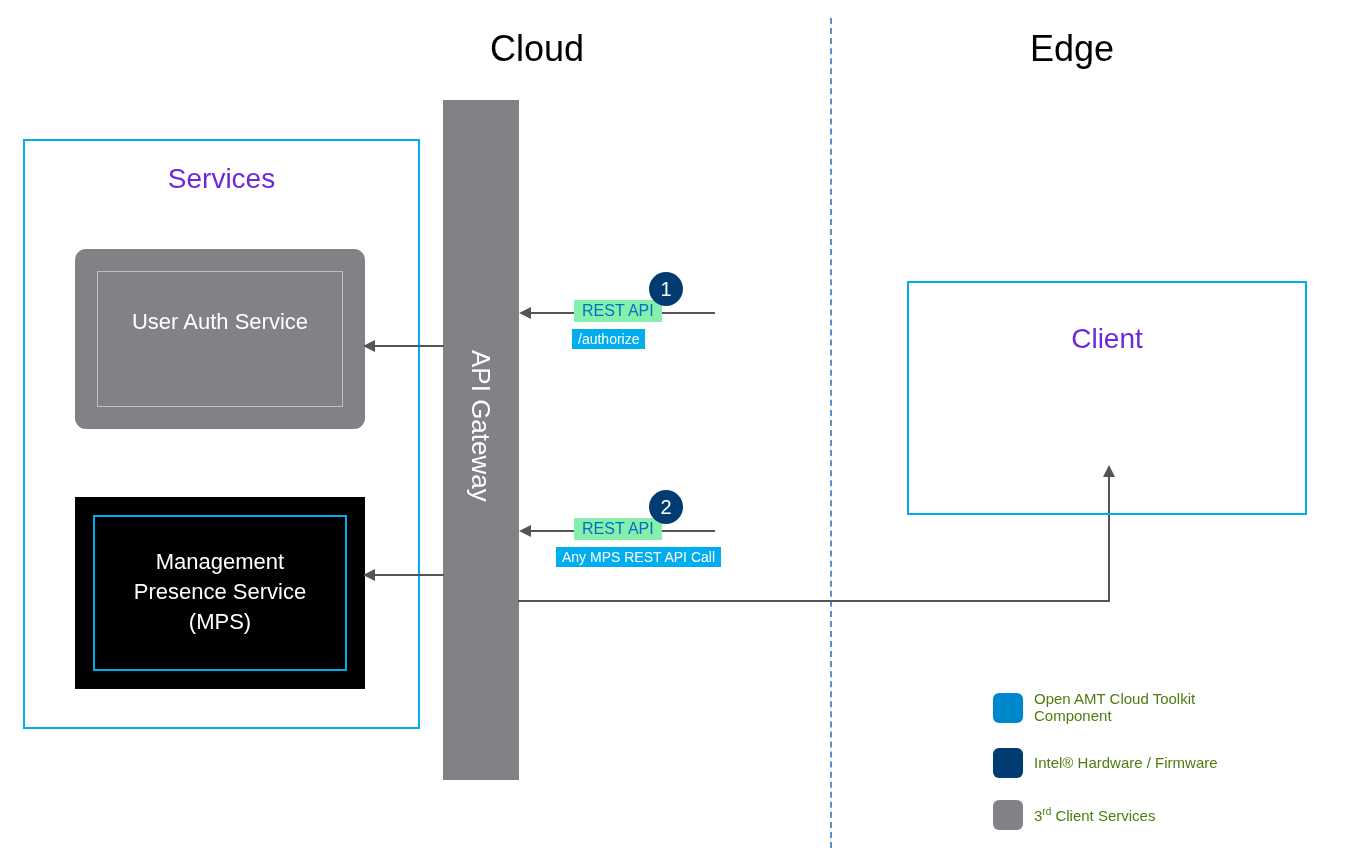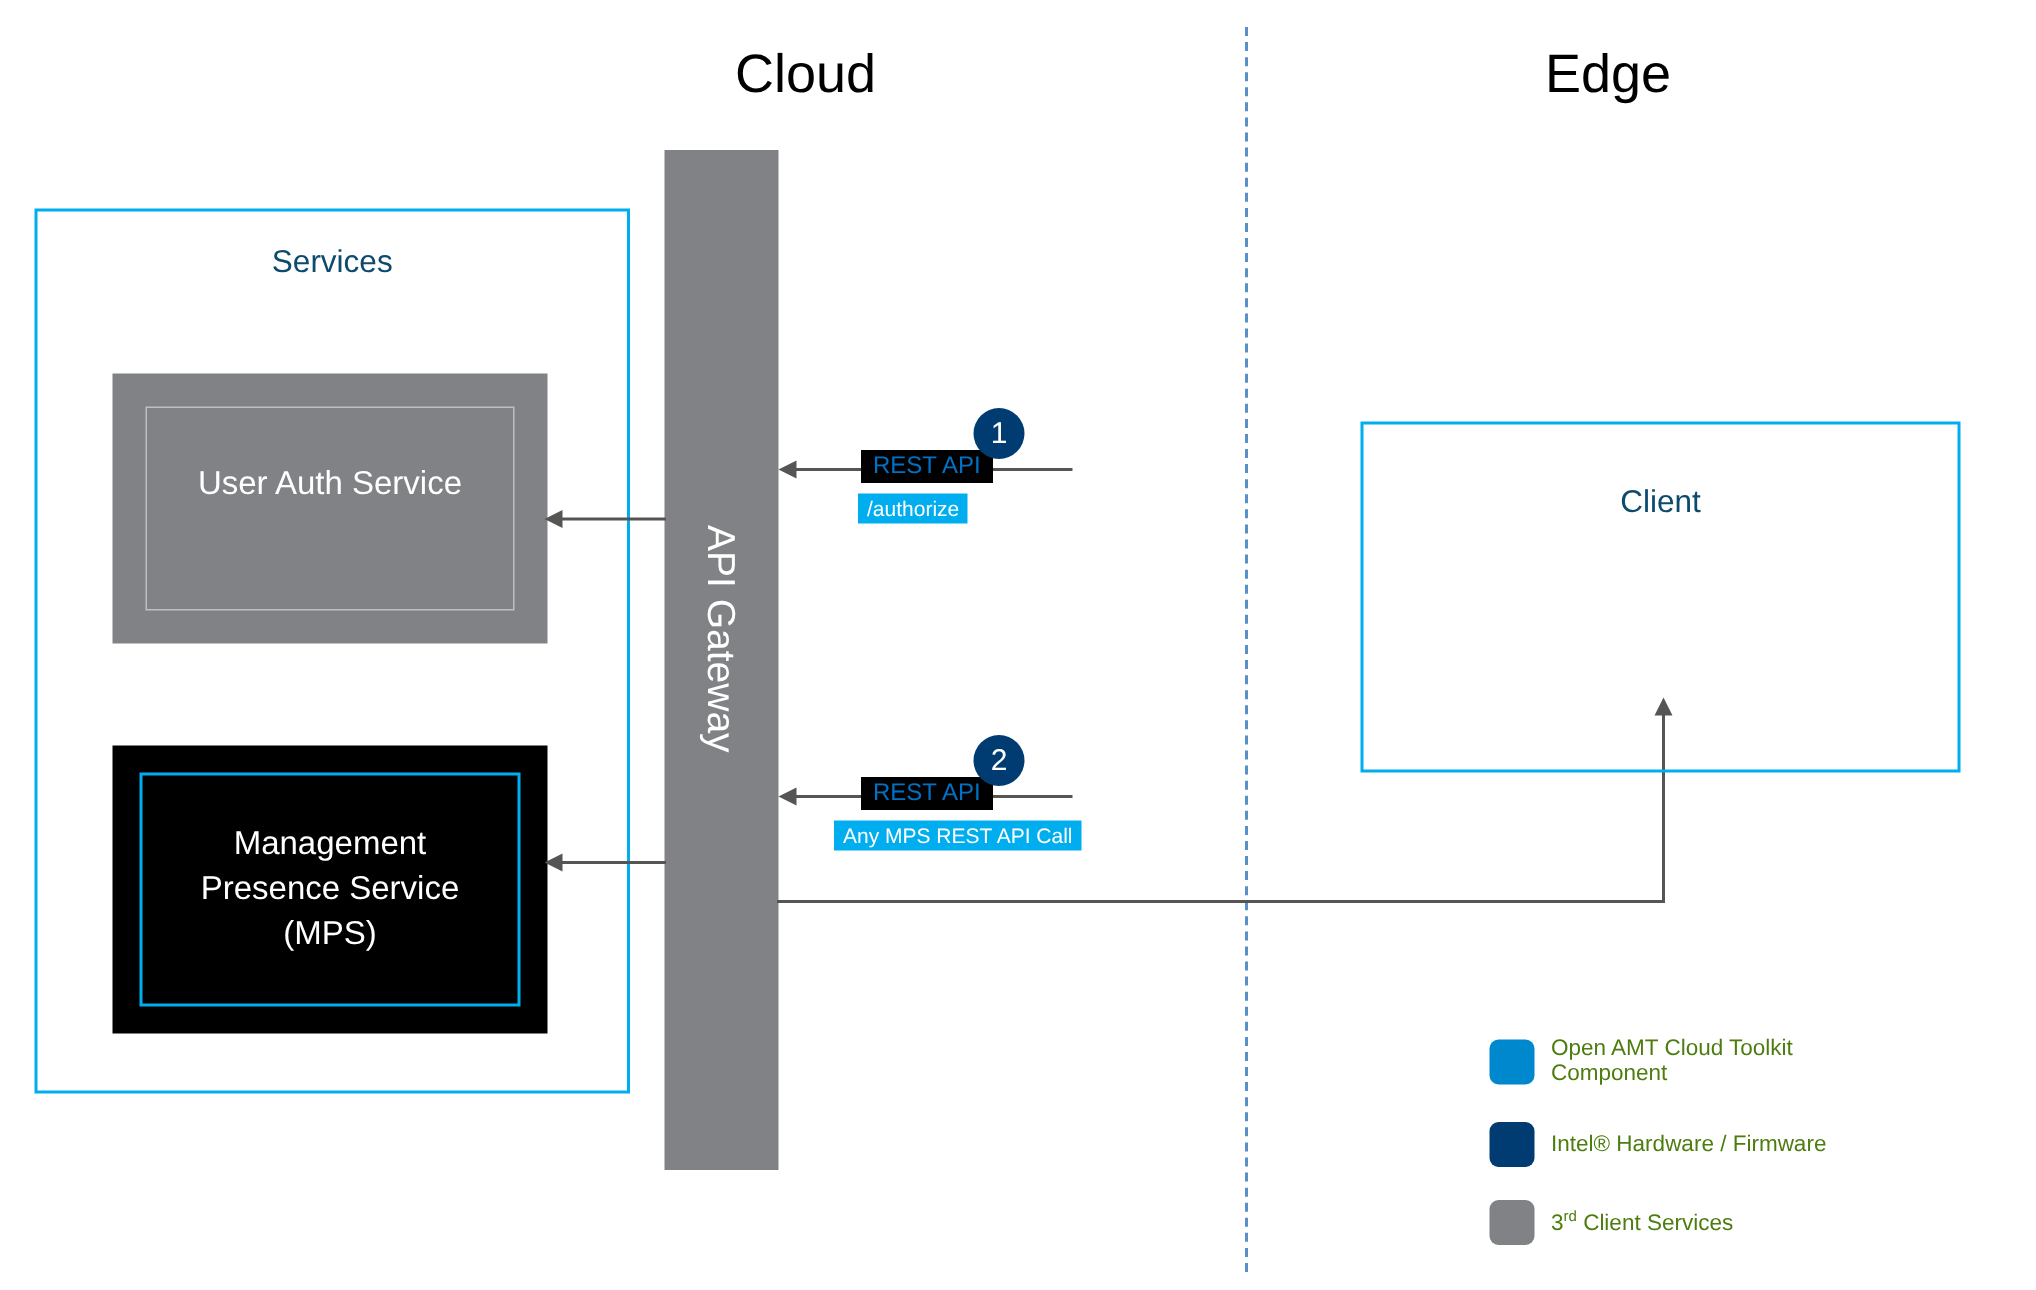"Services" .inner-label { color: #0c4a6e -> #6d28d9; font-size: 21px -> 28px }
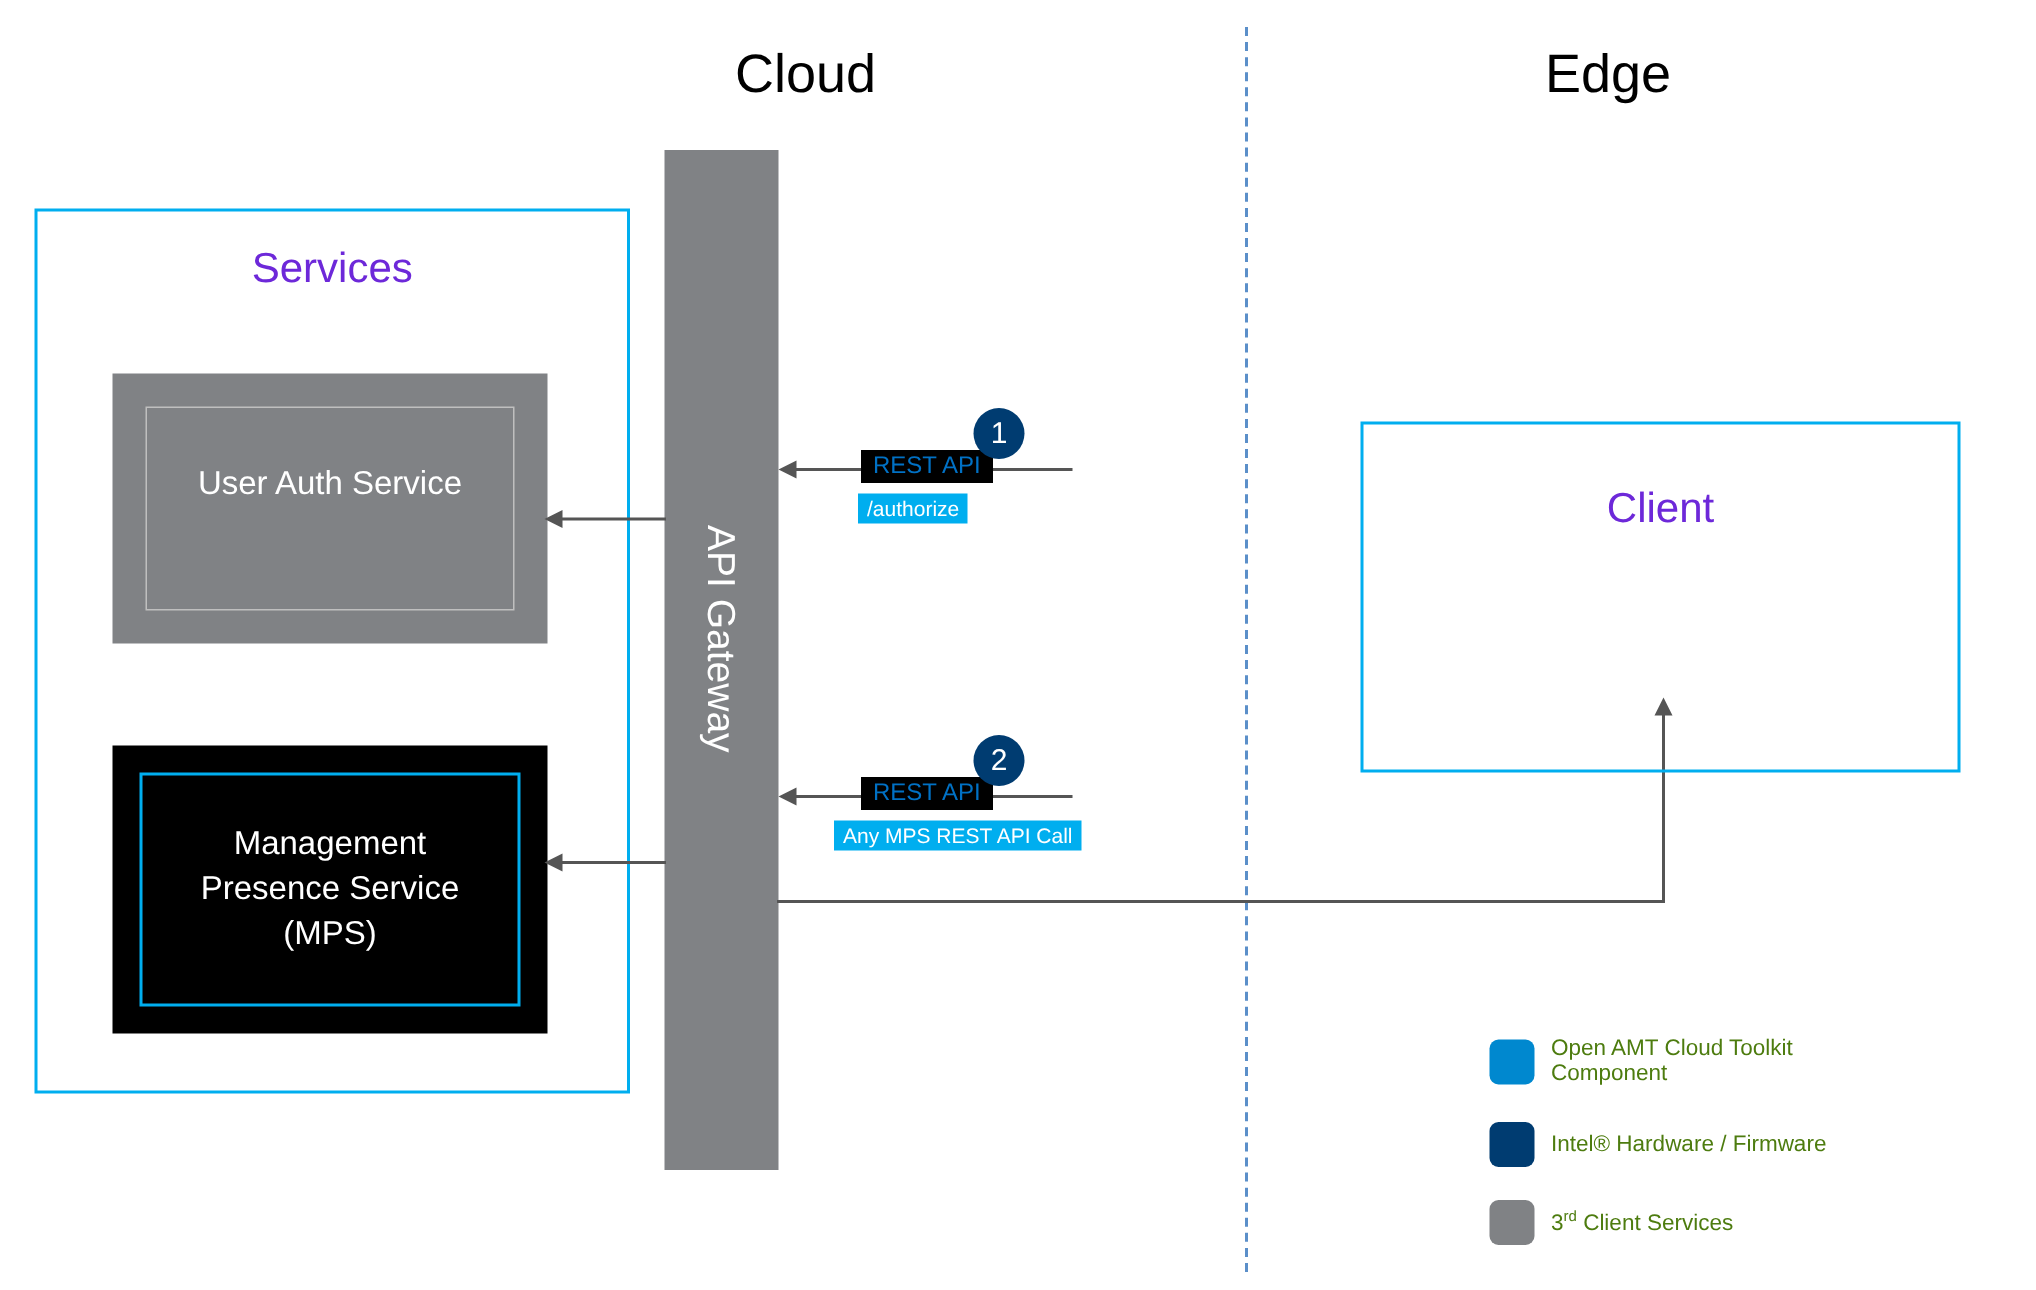"User Auth Service" div.svc-box { border-radius: none -> 11px }
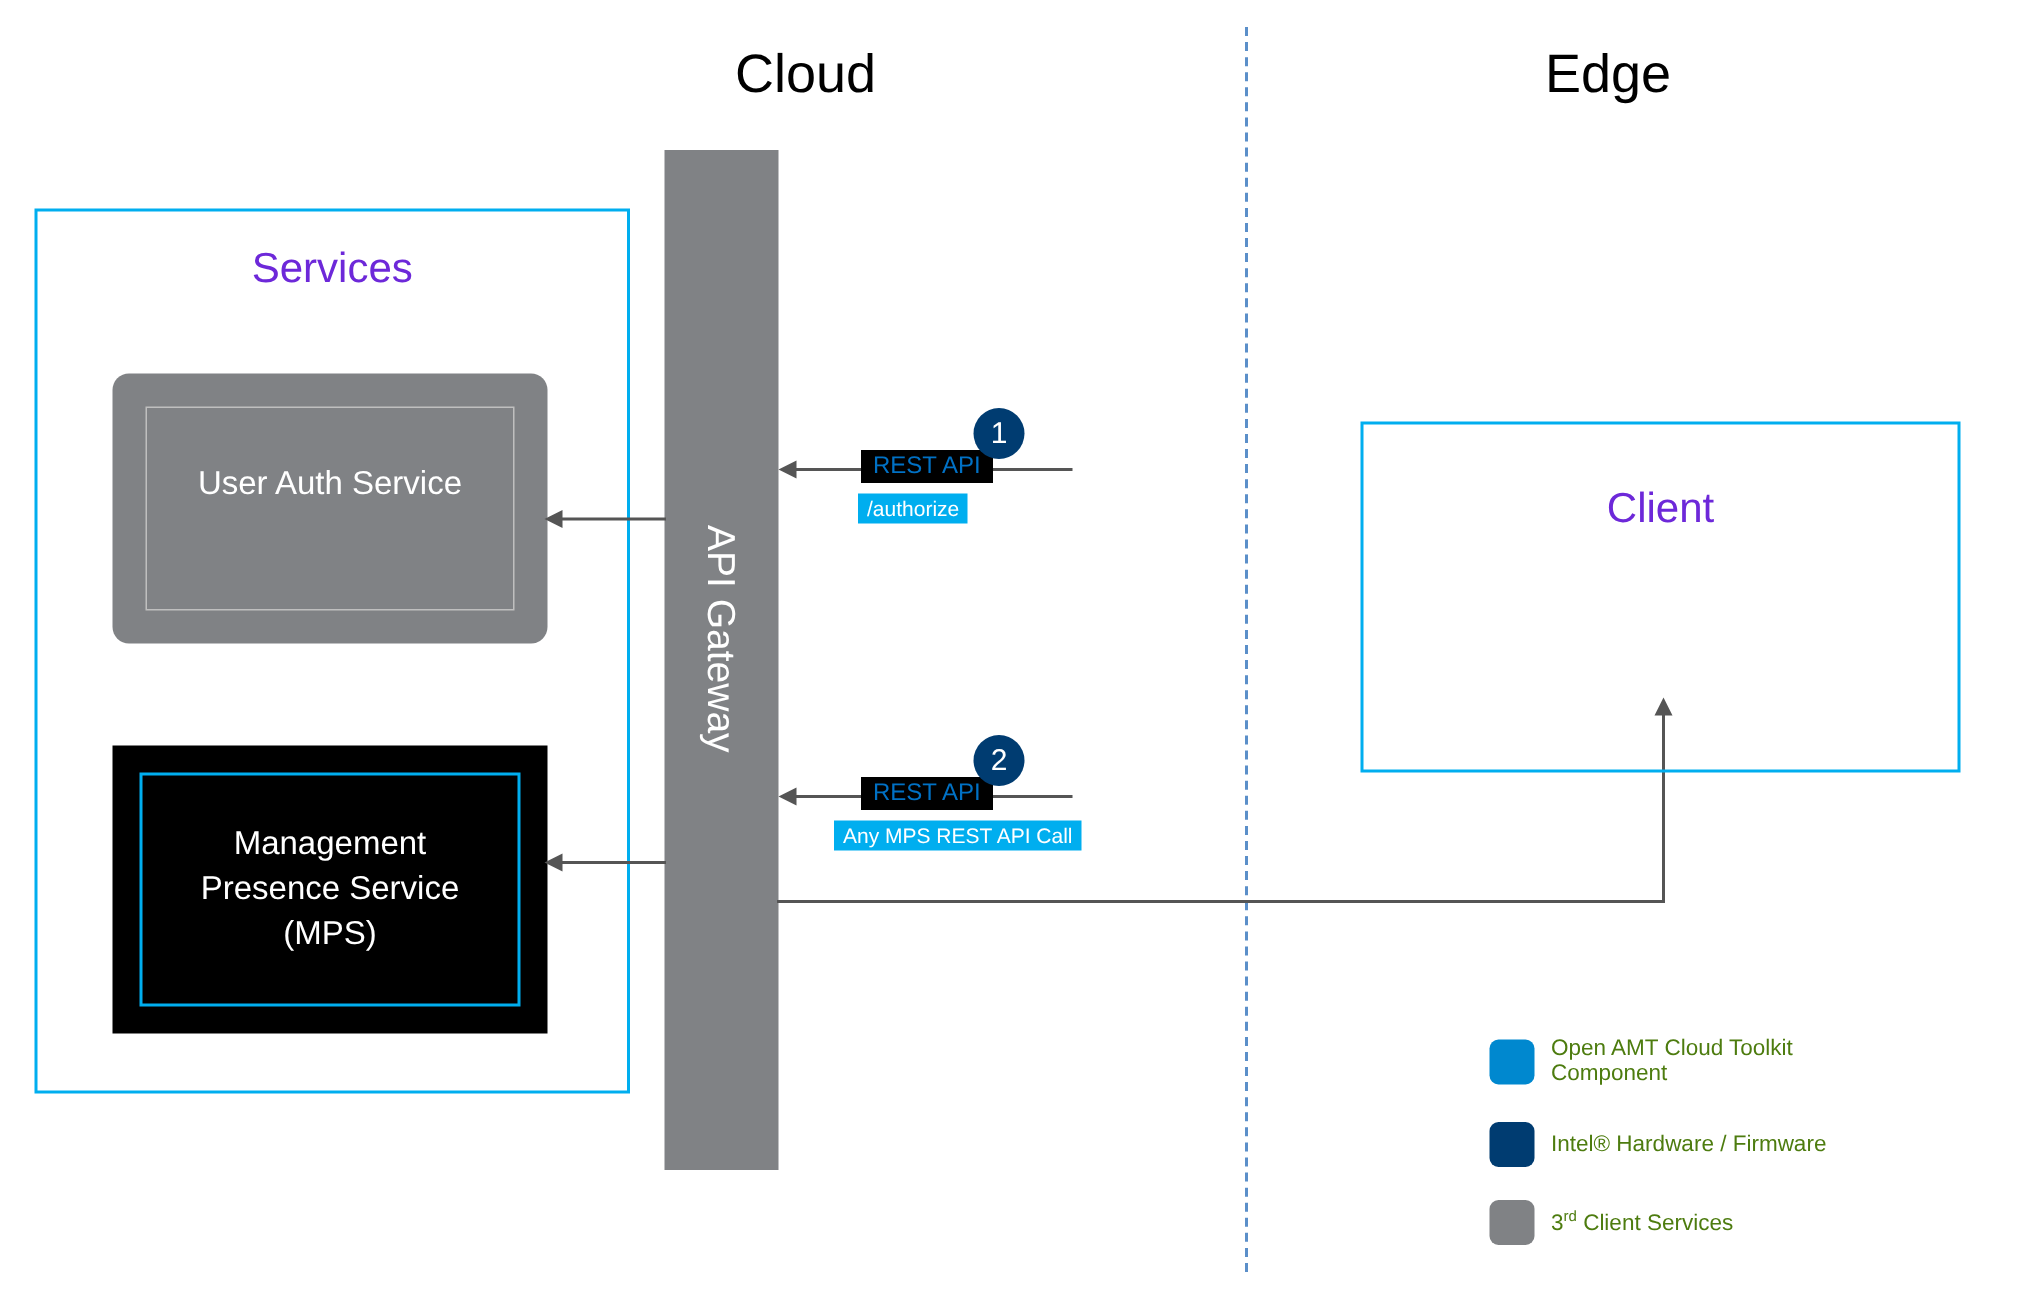"REST API" .rest-pill { background: #000000 -> #86efac }
